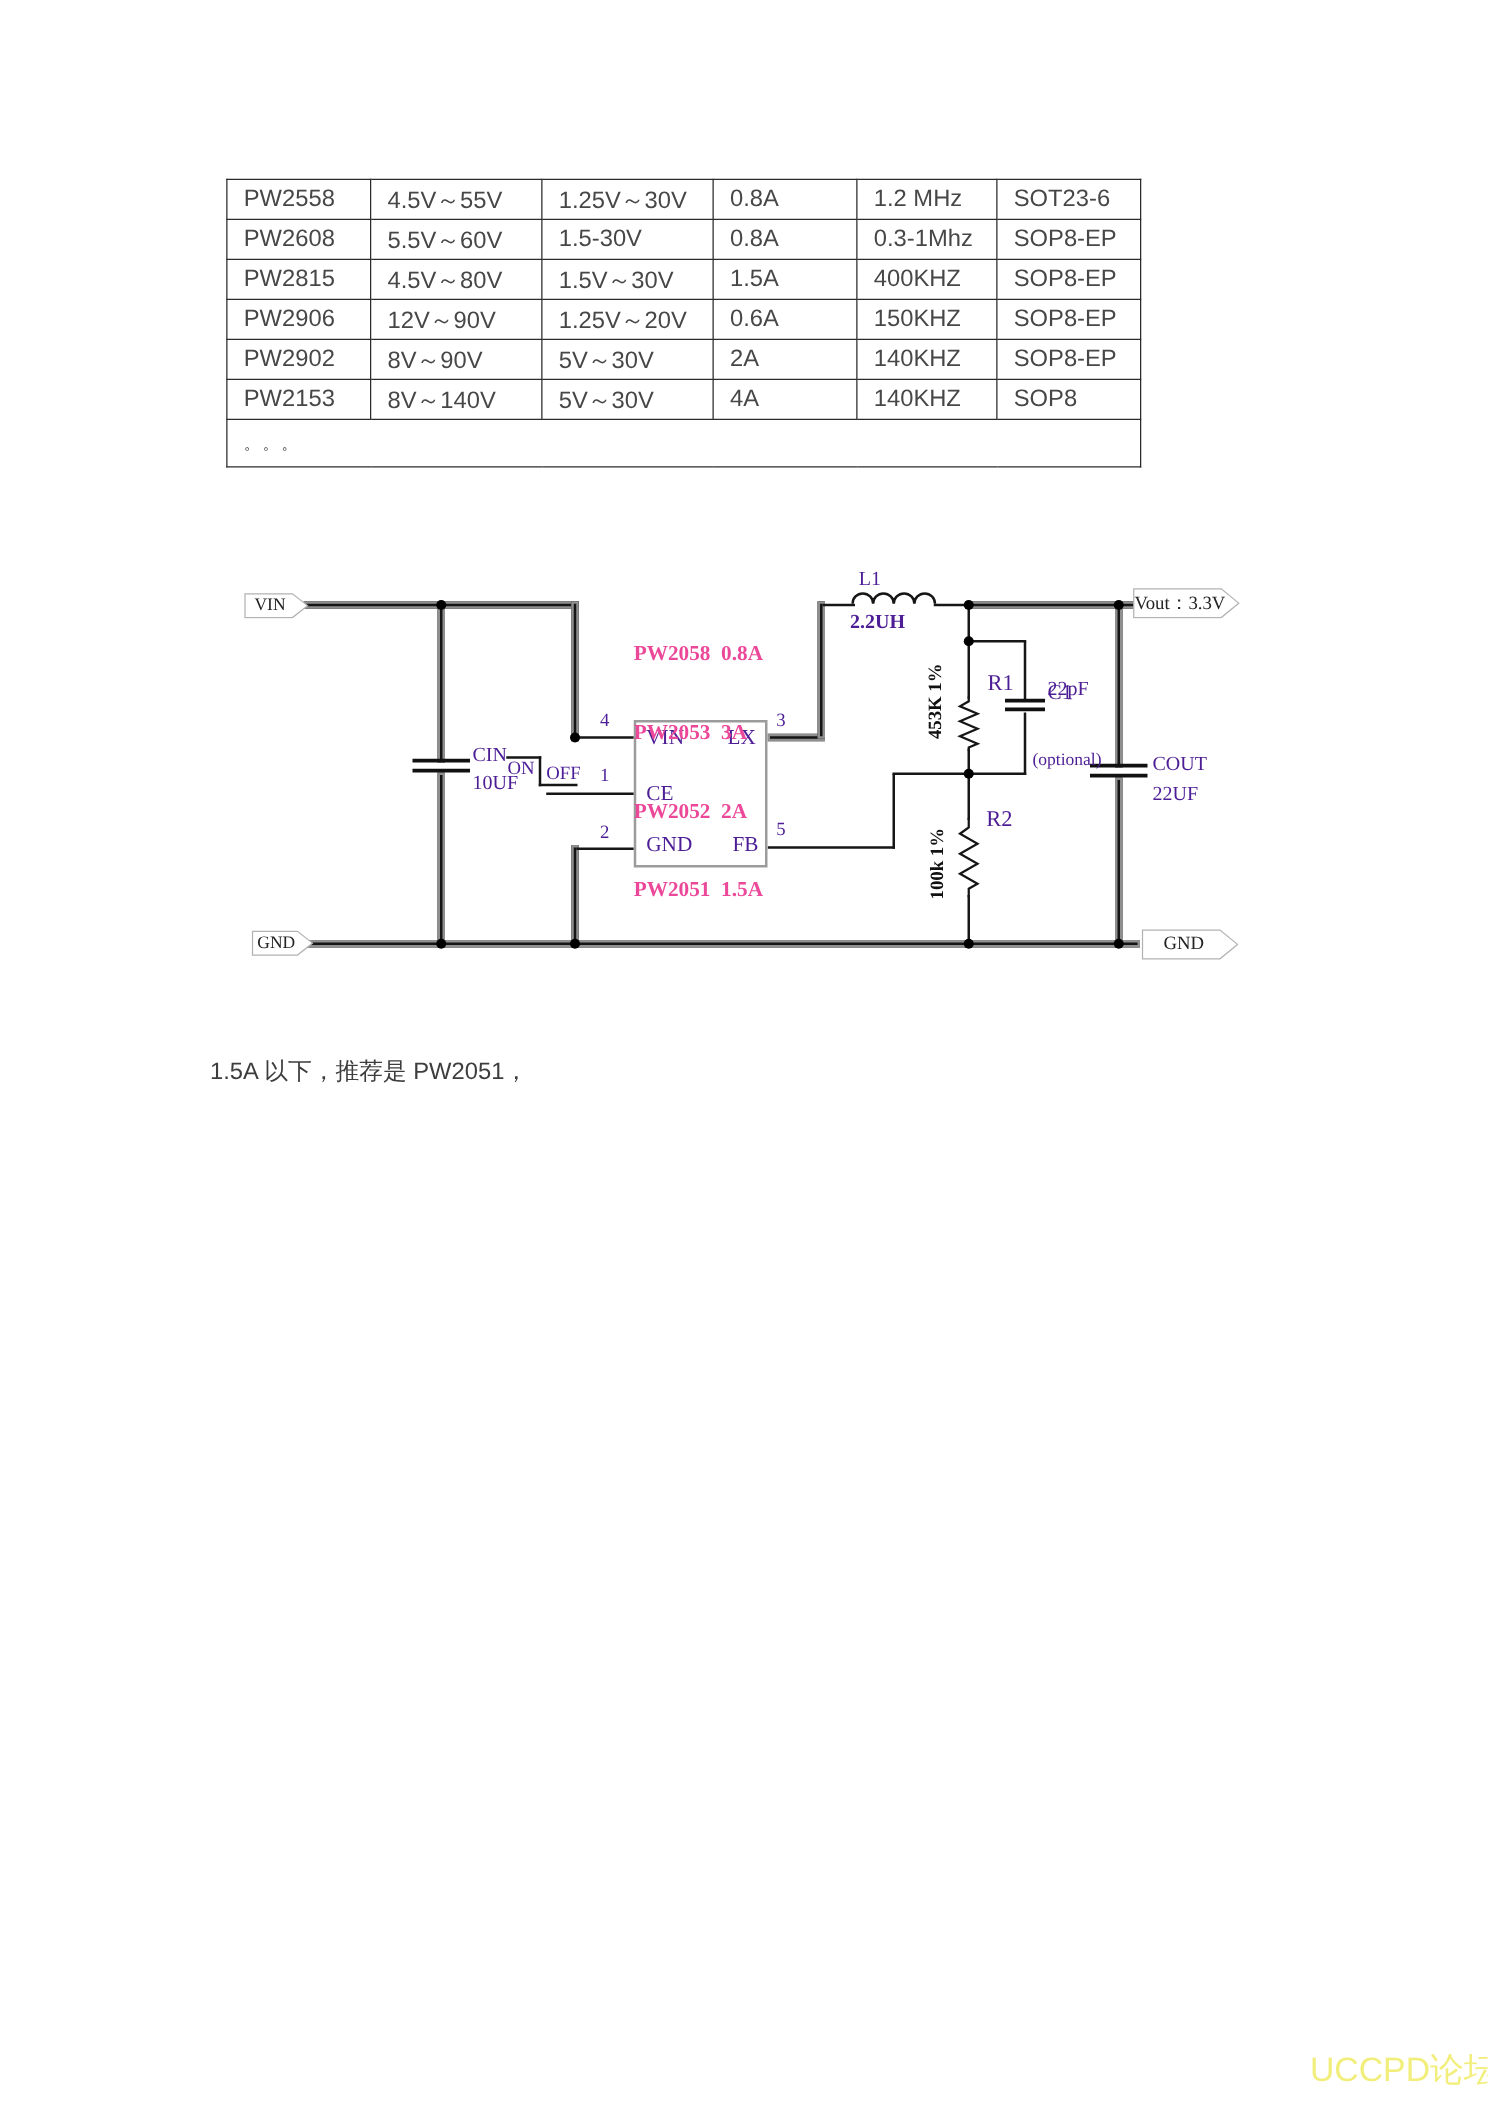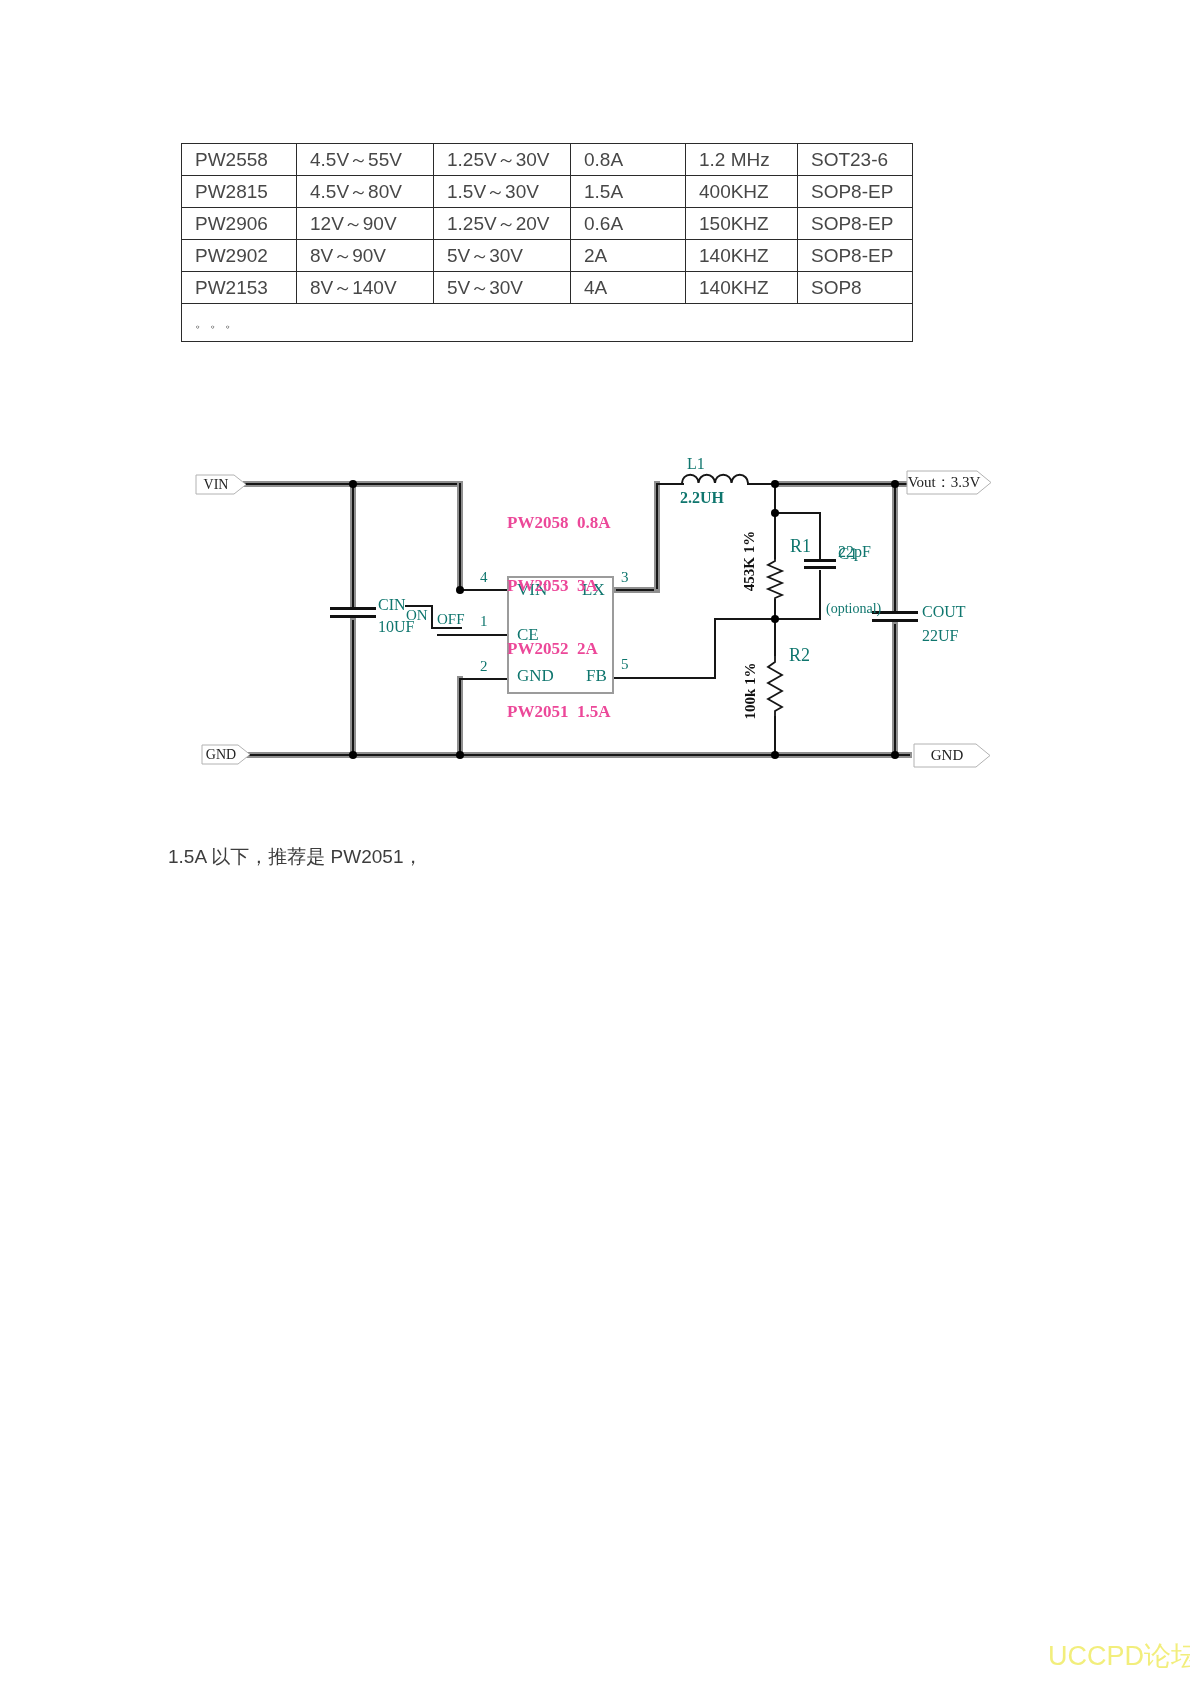"PW2608" tr { html: none -> <tr> <td>PW2608</td> <td>5.5V～60V</td> <td>1.5-30V</td> <td>0.8A</td> <td>0.3-1Mhz</td> <td>SOP8-EP</td> </tr> }
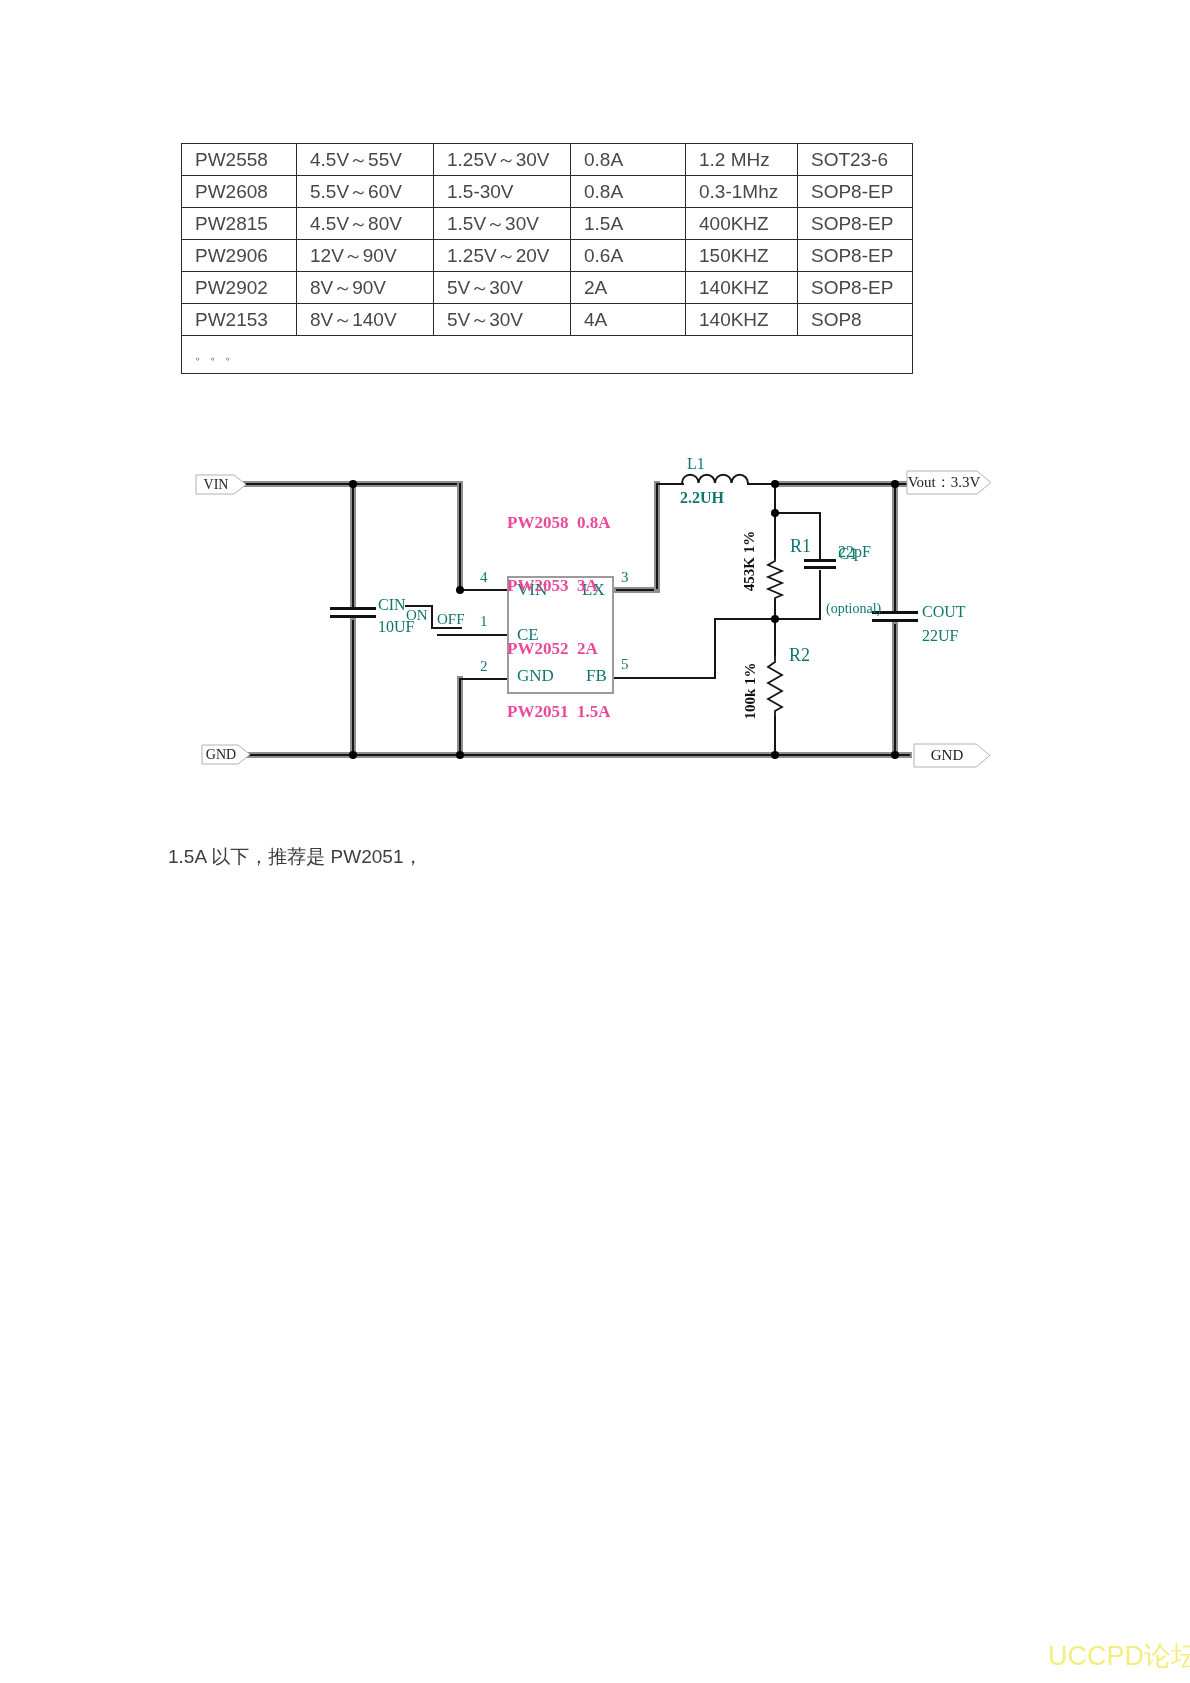"L1" .slabel { color: #0f766e -> #4c1d95 }
